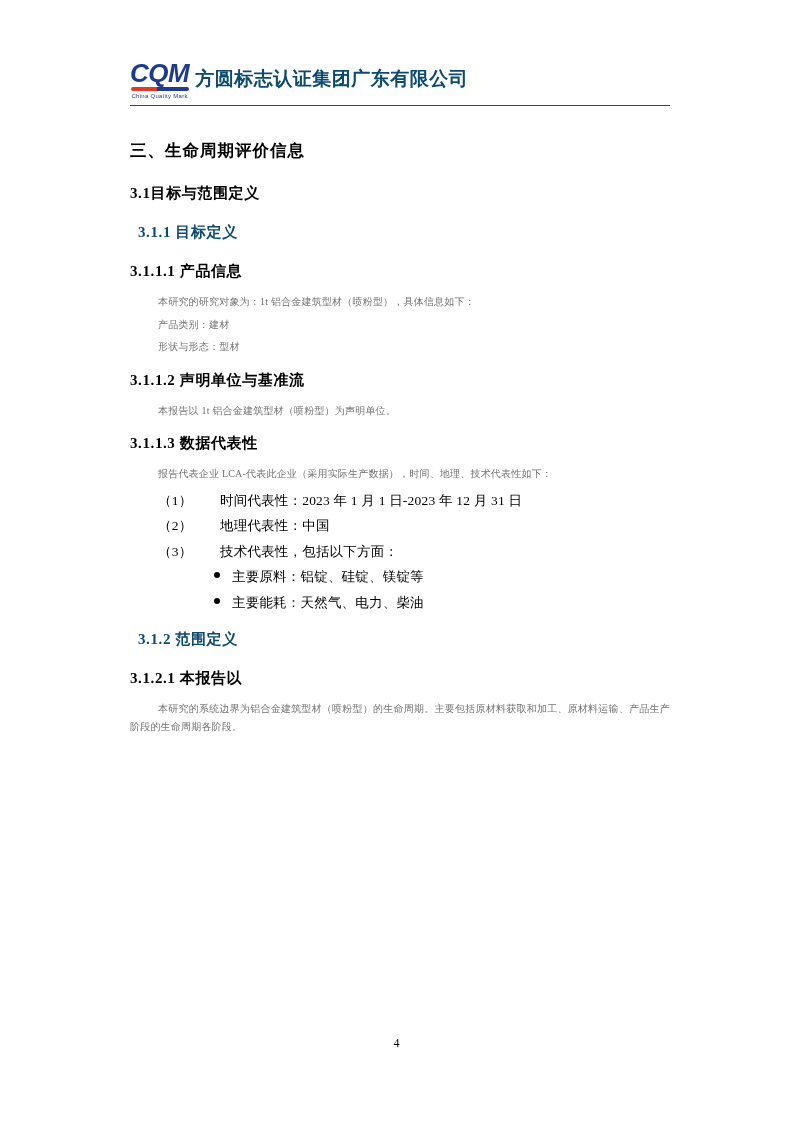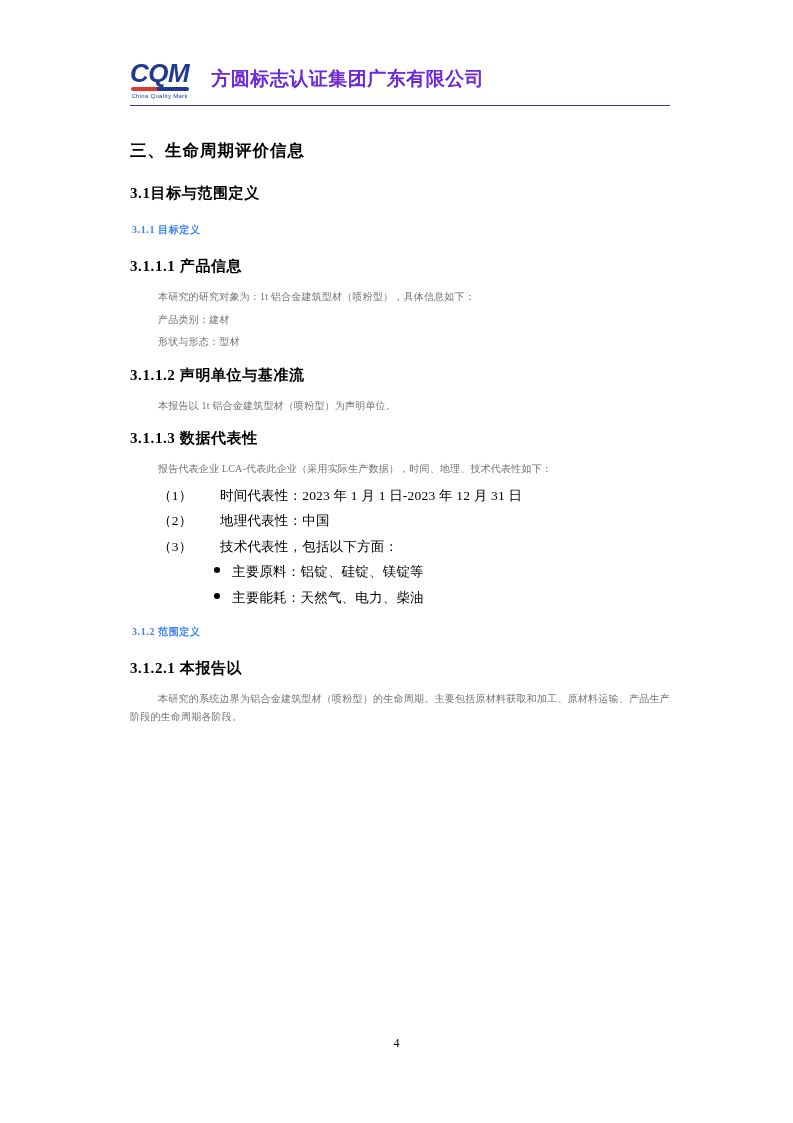"CQM" .header { gap: 16px -> none }
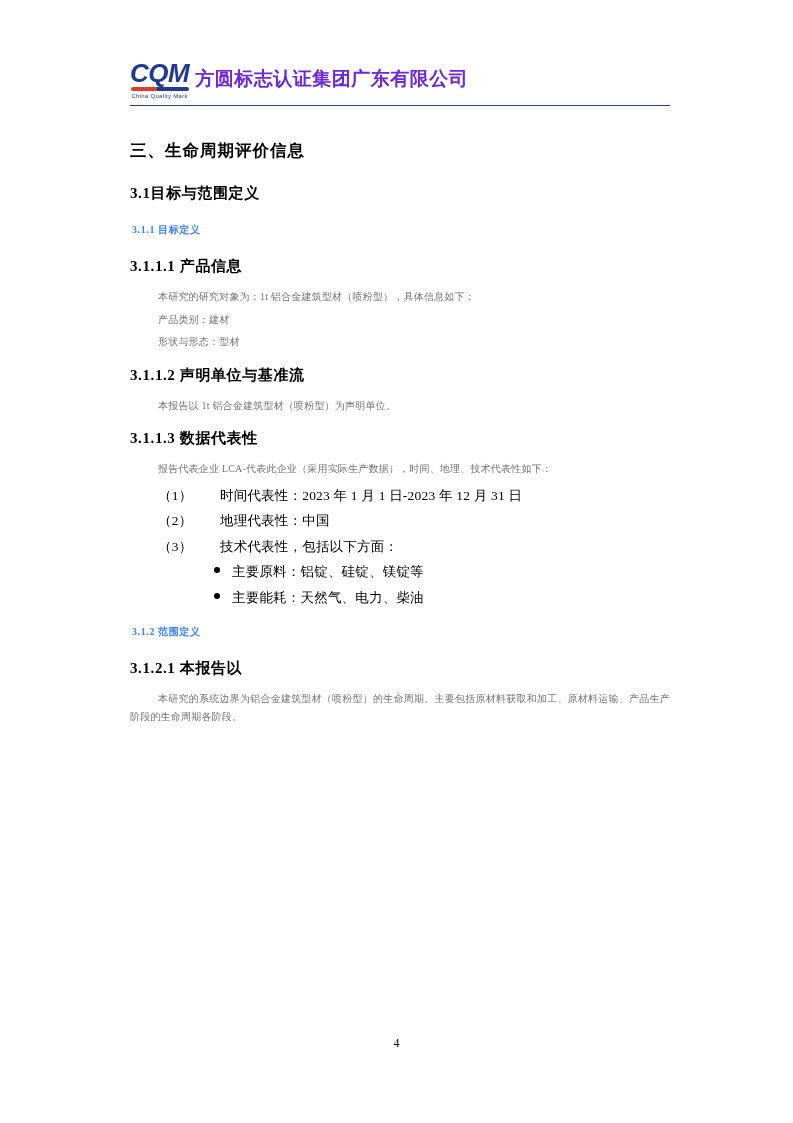"方圆标志认证集团广东有限公司" .company-name { color: #6d28d9 -> #0c4a6e }
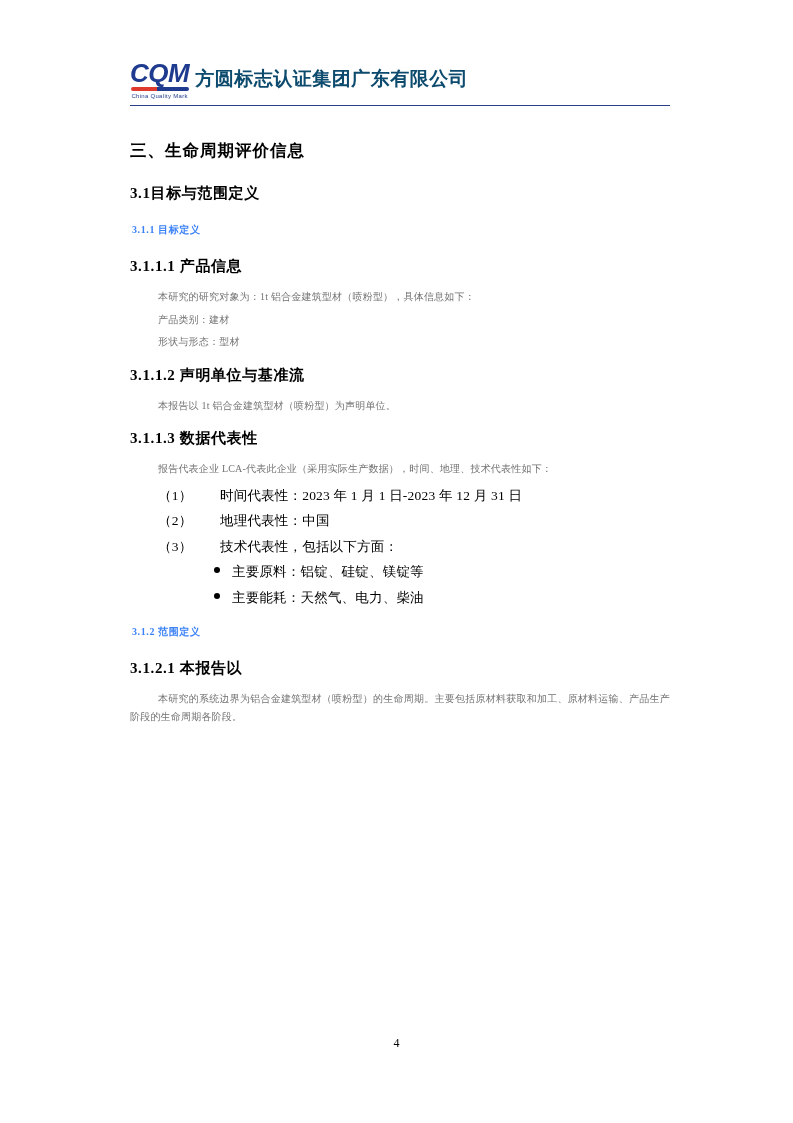"3.1.1 目标定义" .h3 { color: #3b82f6 -> #0c4a6e; font-size: 10px -> 15px; margin: 0 0 20px 2px -> 0 0 20px 8px }
